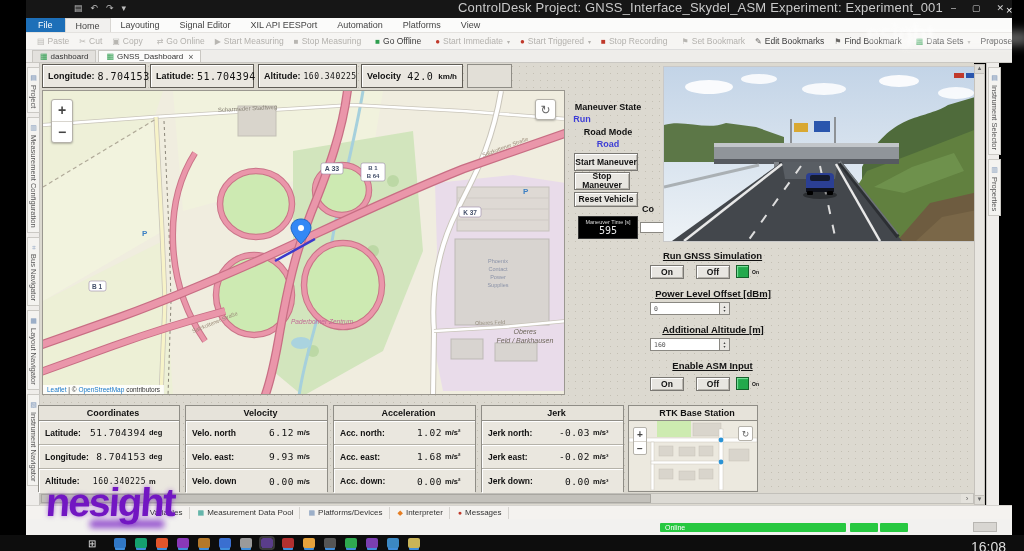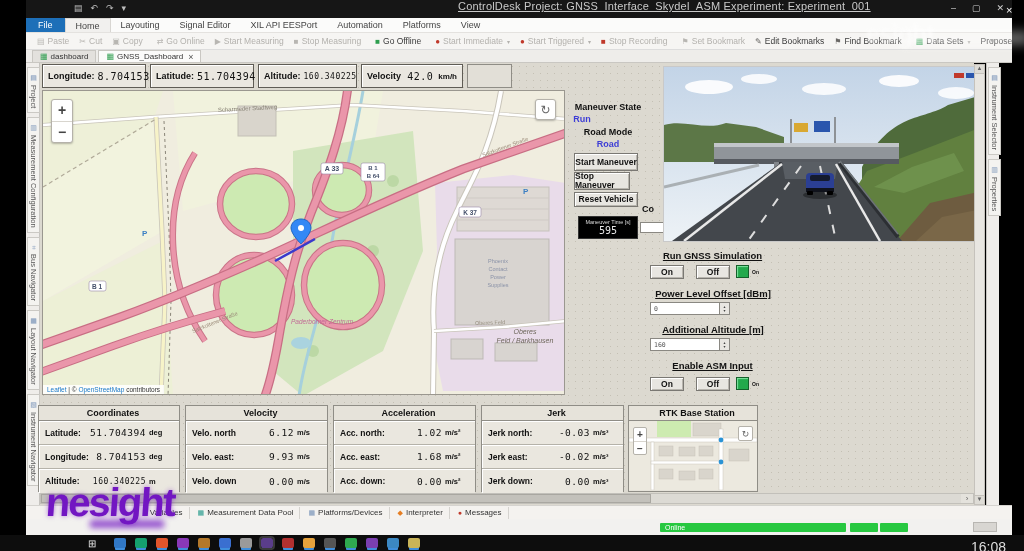"ControlDesk Project:" .title-text { font-size: 11px -> 13px; text-decoration: underline -> none }
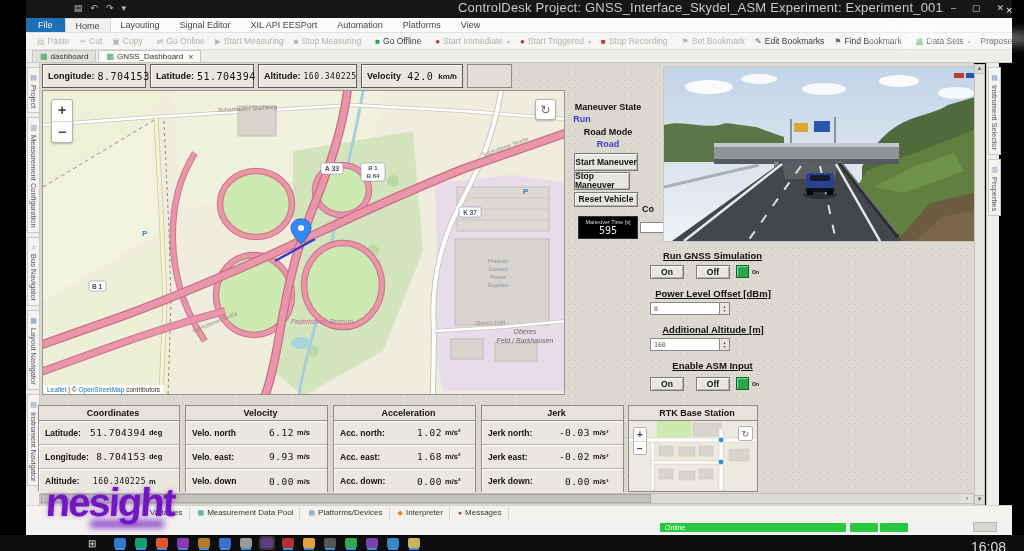"Start Maneuver" .btn3d { text-align: left -> center }
